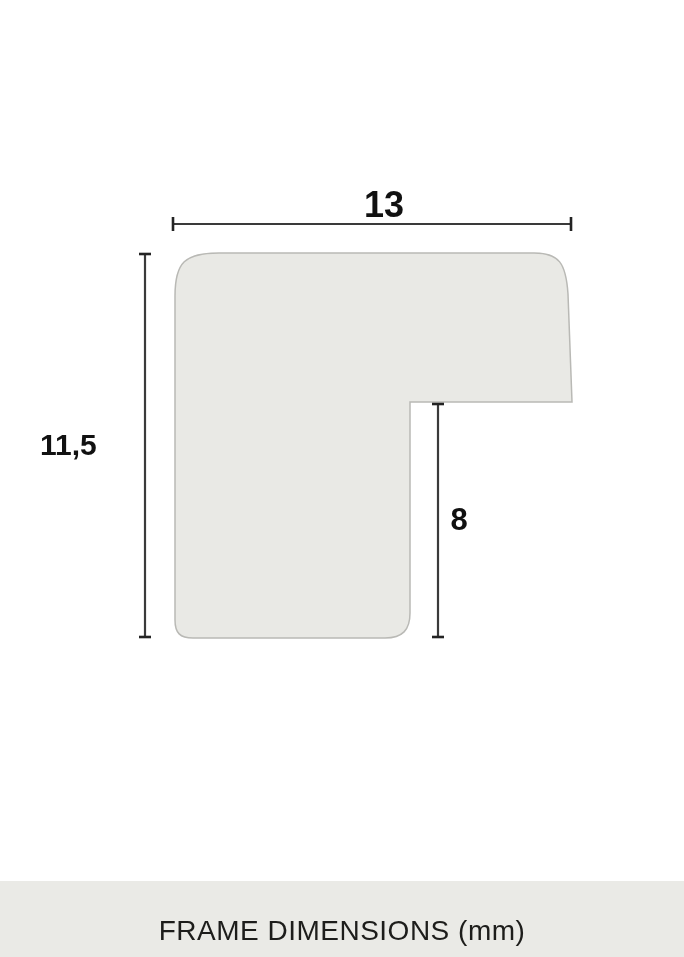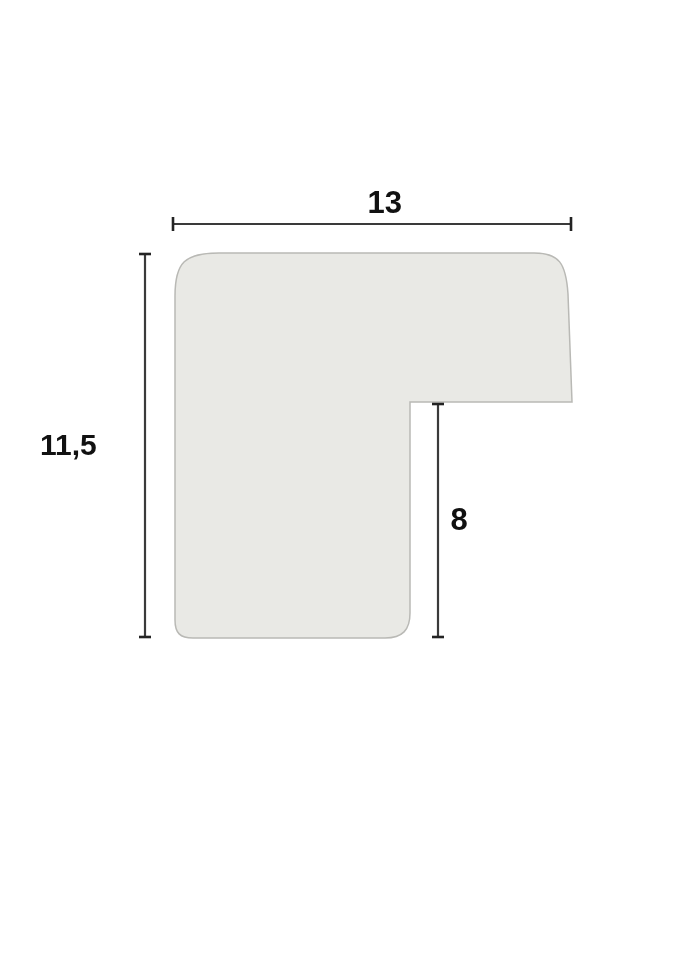"13" .dim-label.width { font-size: 31px -> 36px; left: 342px -> 354px; text-align: right -> center }
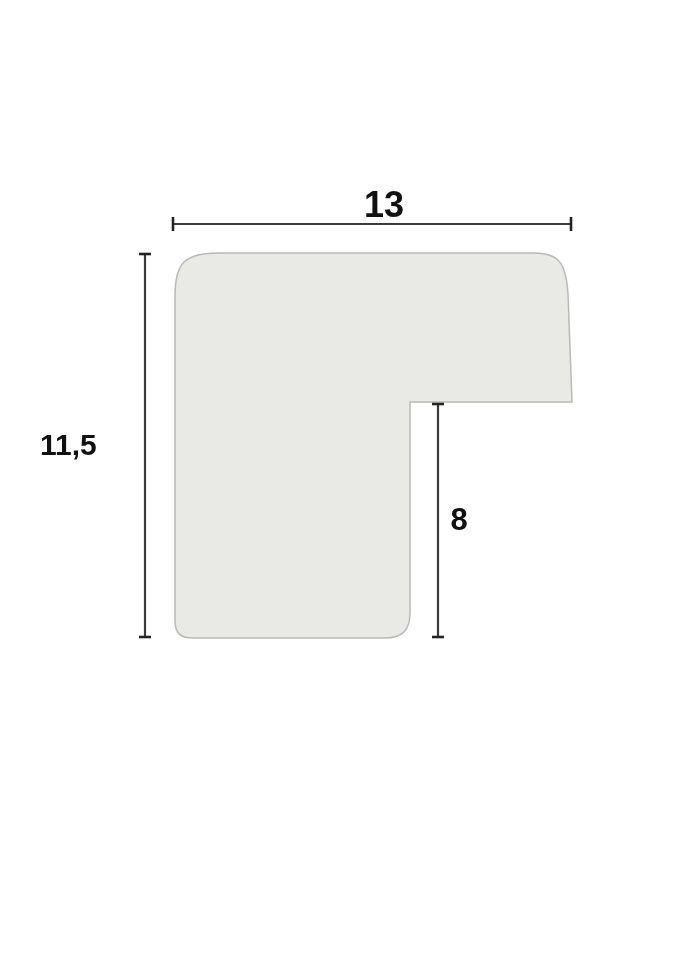"FRAME DIMENSIONS (mm)" div.footer { html: none -> <div> <span>FRAME DIMENSIONS (mm)</span> </div> }
